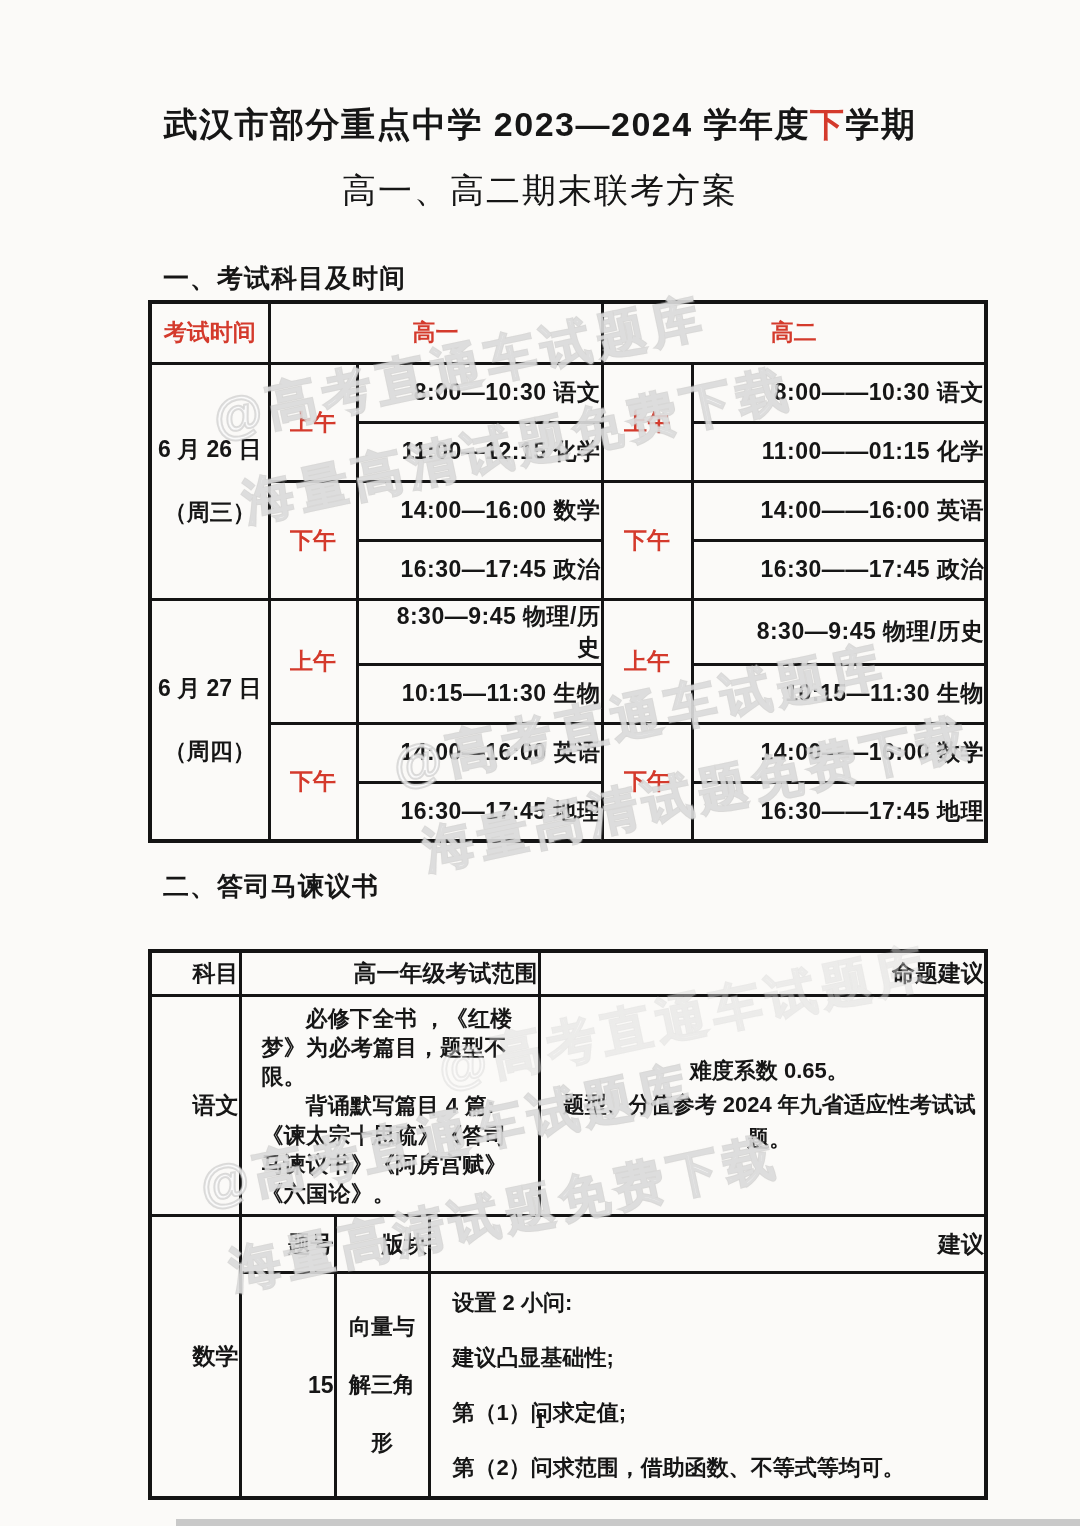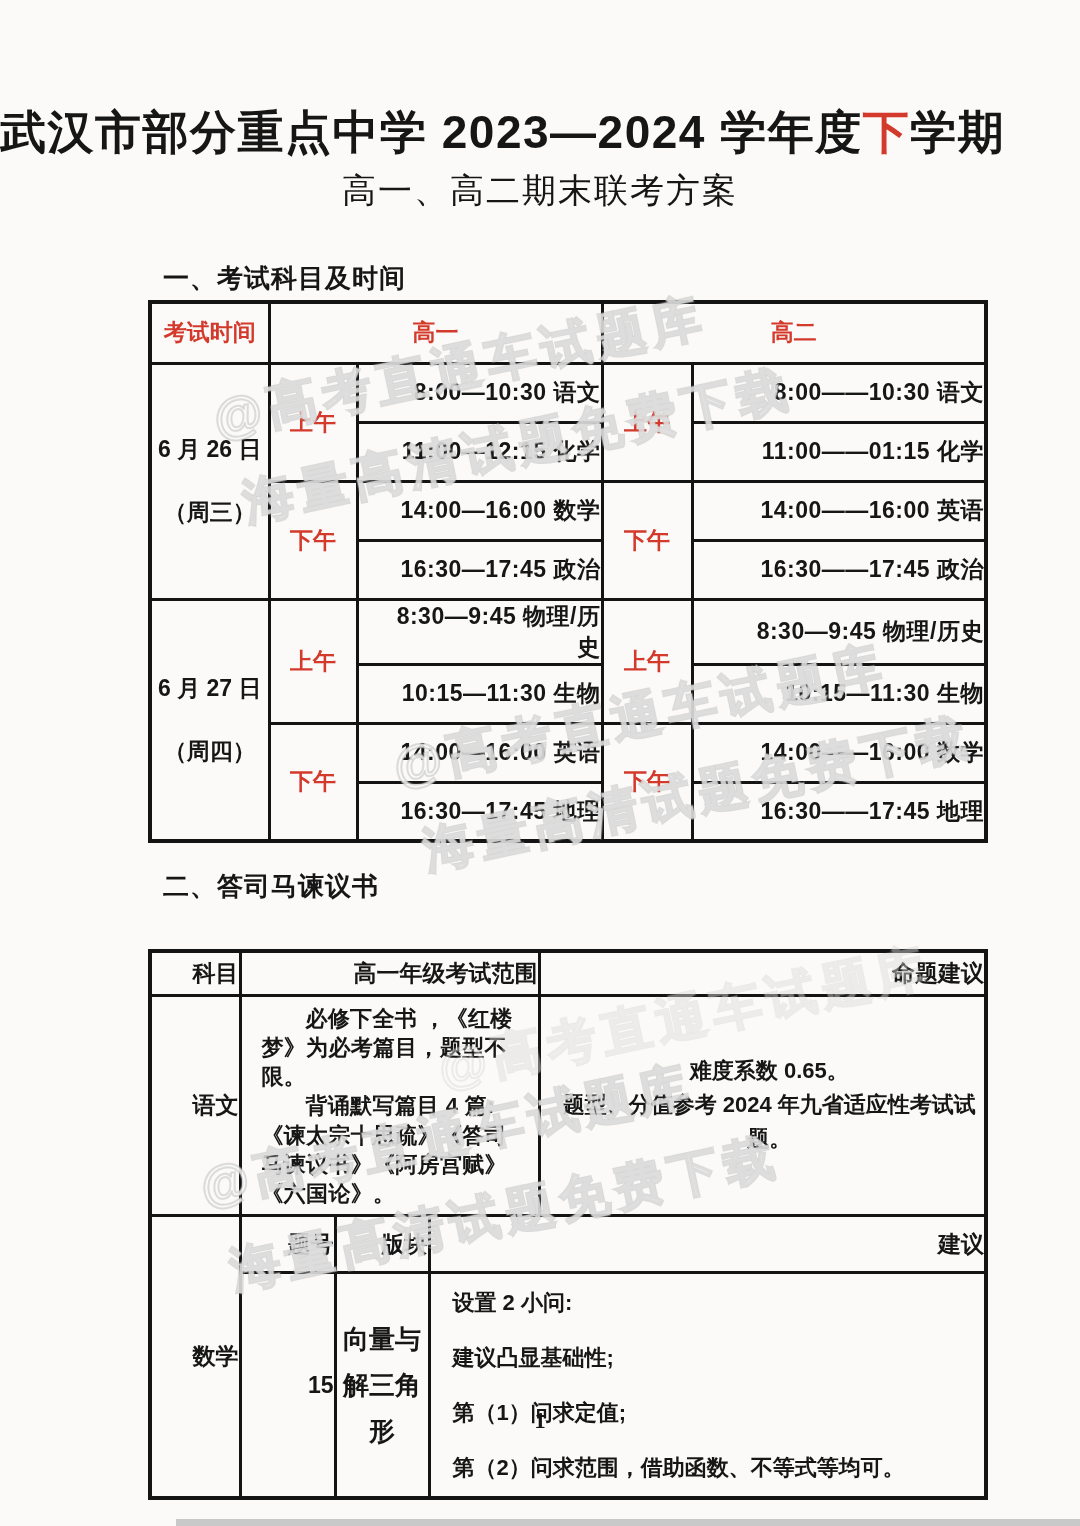"武汉市部分重点中学 2023—2024 学年度下学期" .doc-title { font-size: 46px -> 34px; text-align: left -> center }
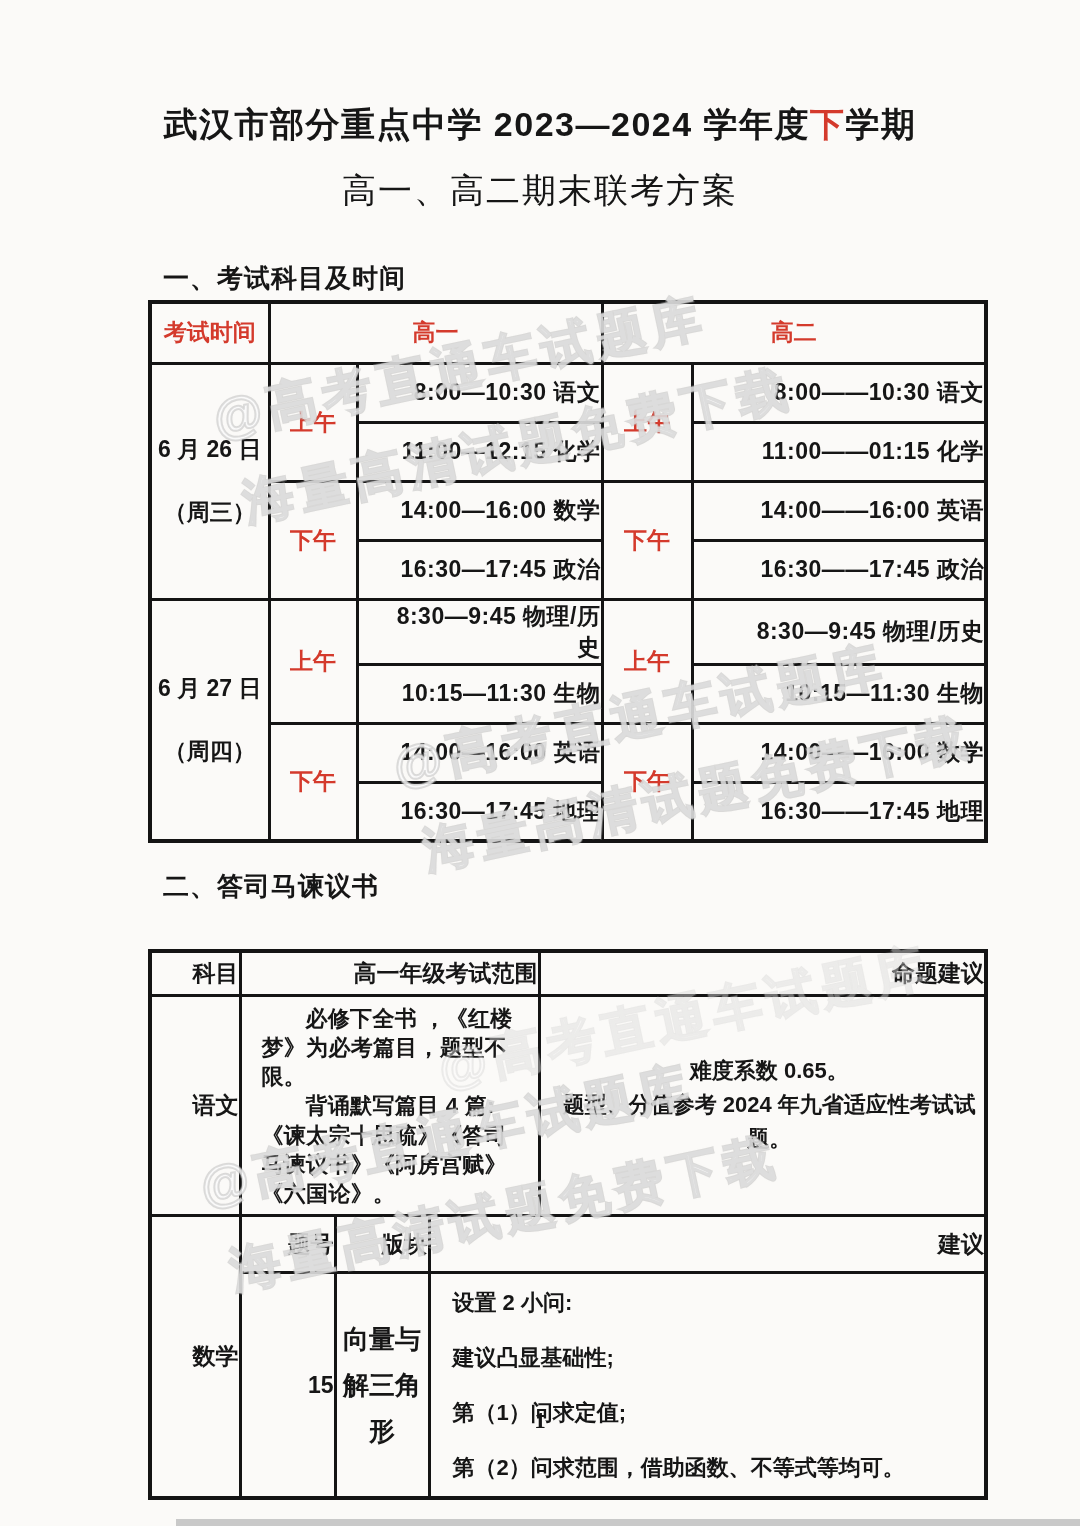"向量与" .scope .block-wrap { font-size: 26px -> 22px; gap: 11px -> 28px }
